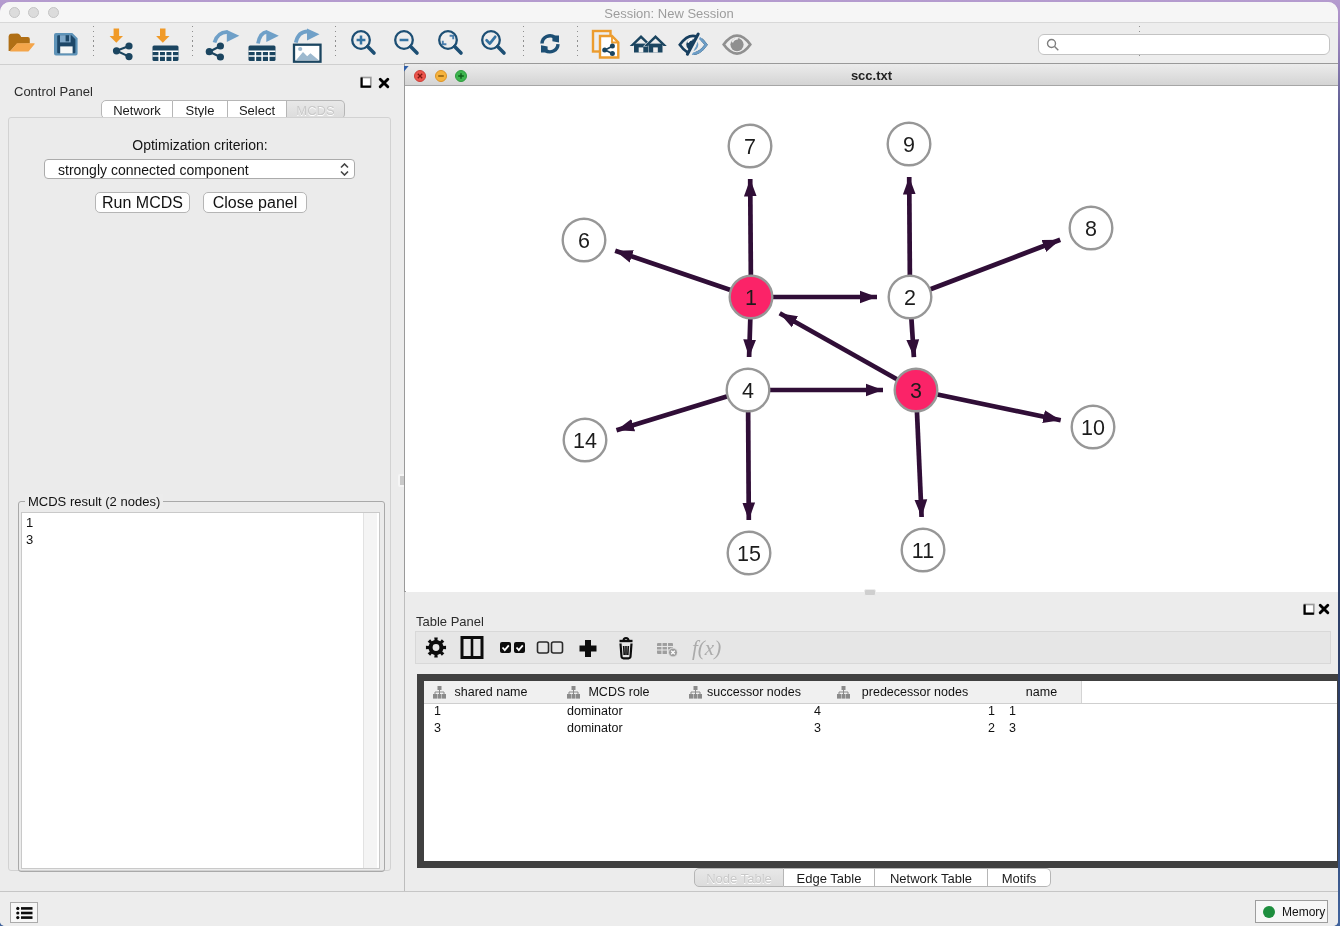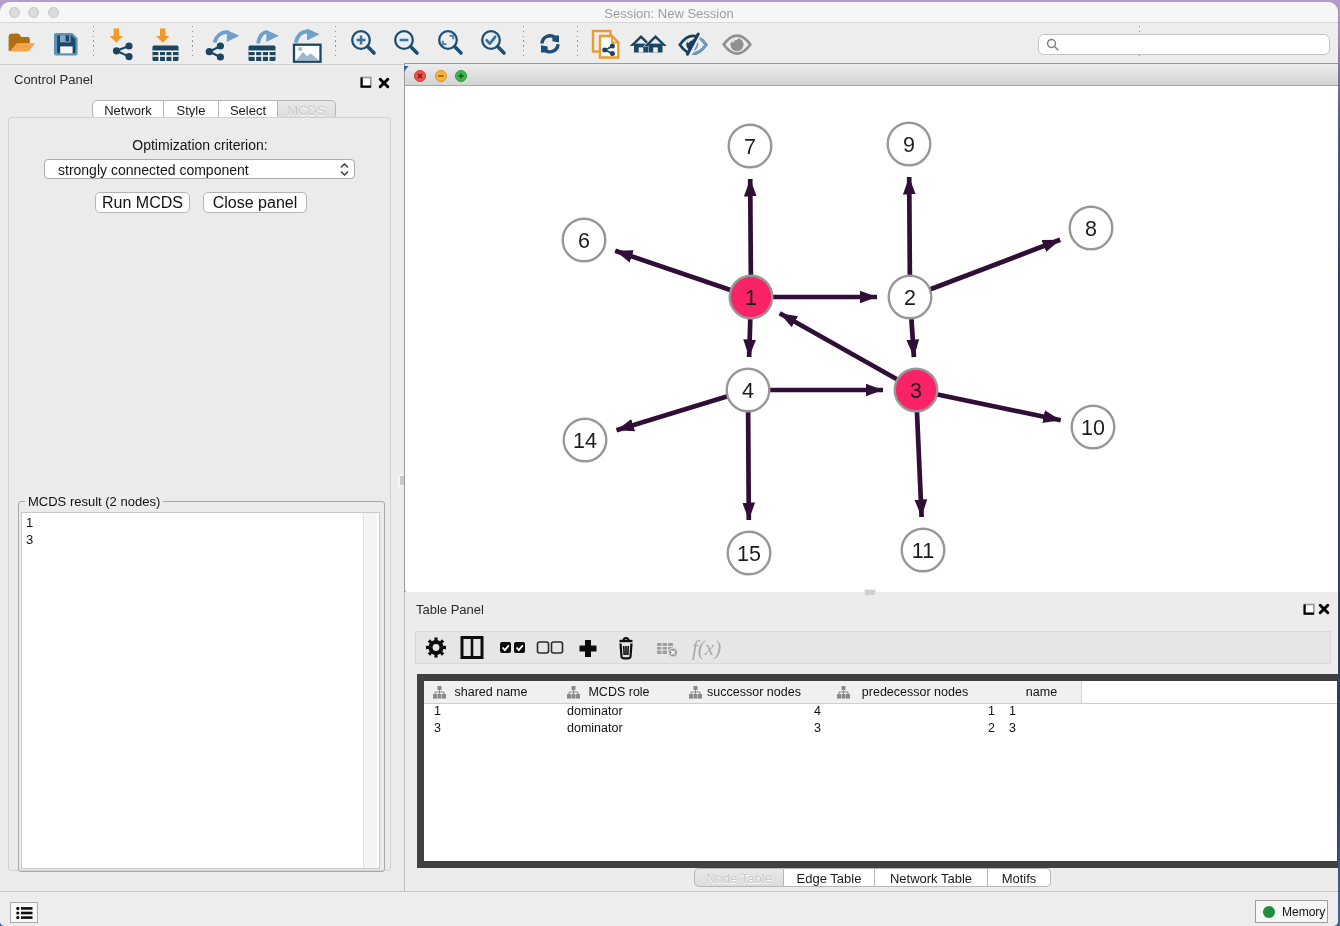"scc.txt" div { html: none -> <div>scc.txt</div> }
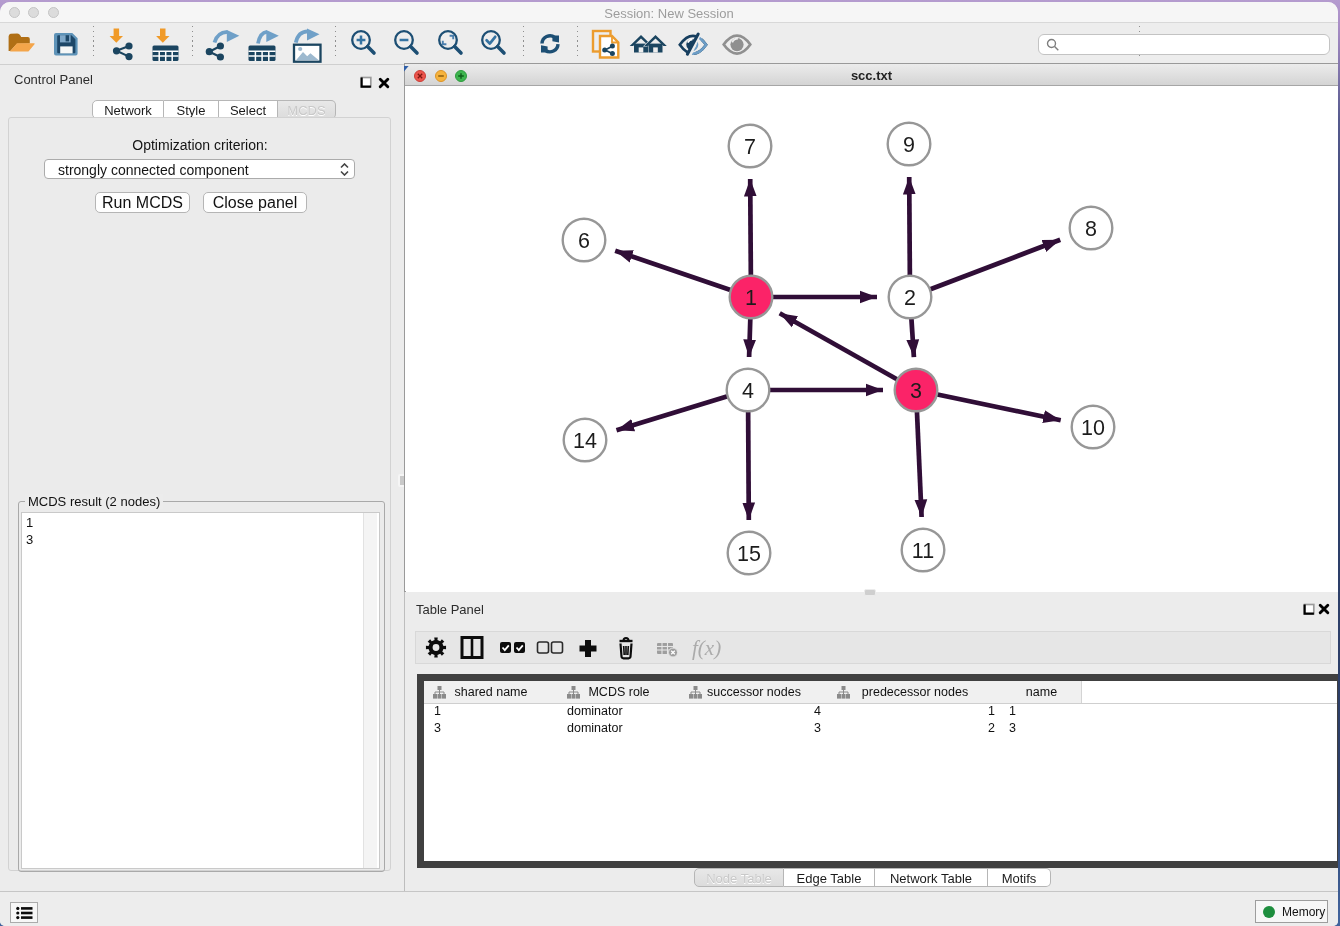"Control Panel" .ptitle { margin-top: none -> 12px }
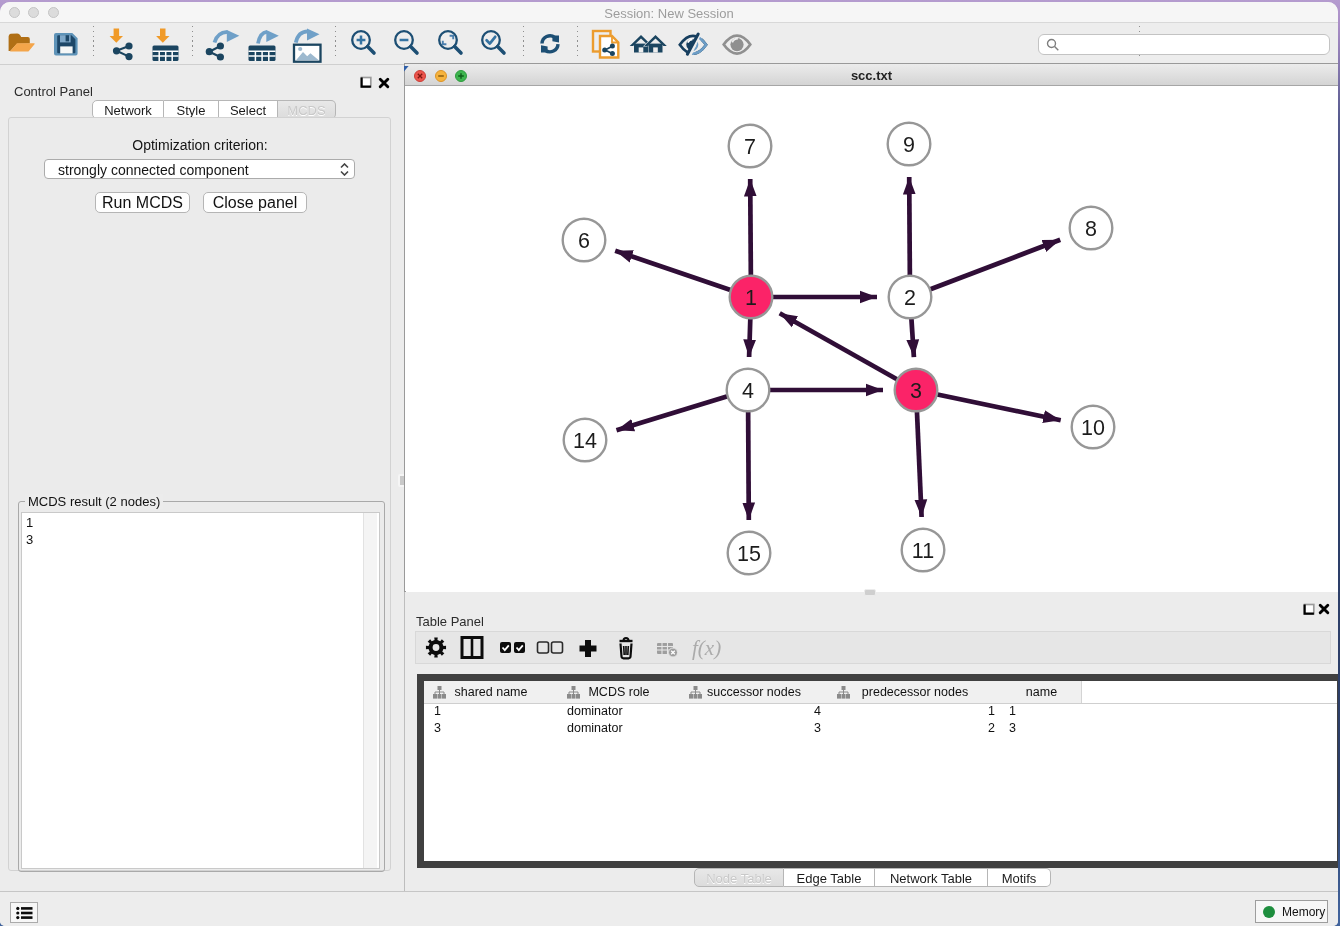"Network" div.tabrow { left: 79px -> 88px }
